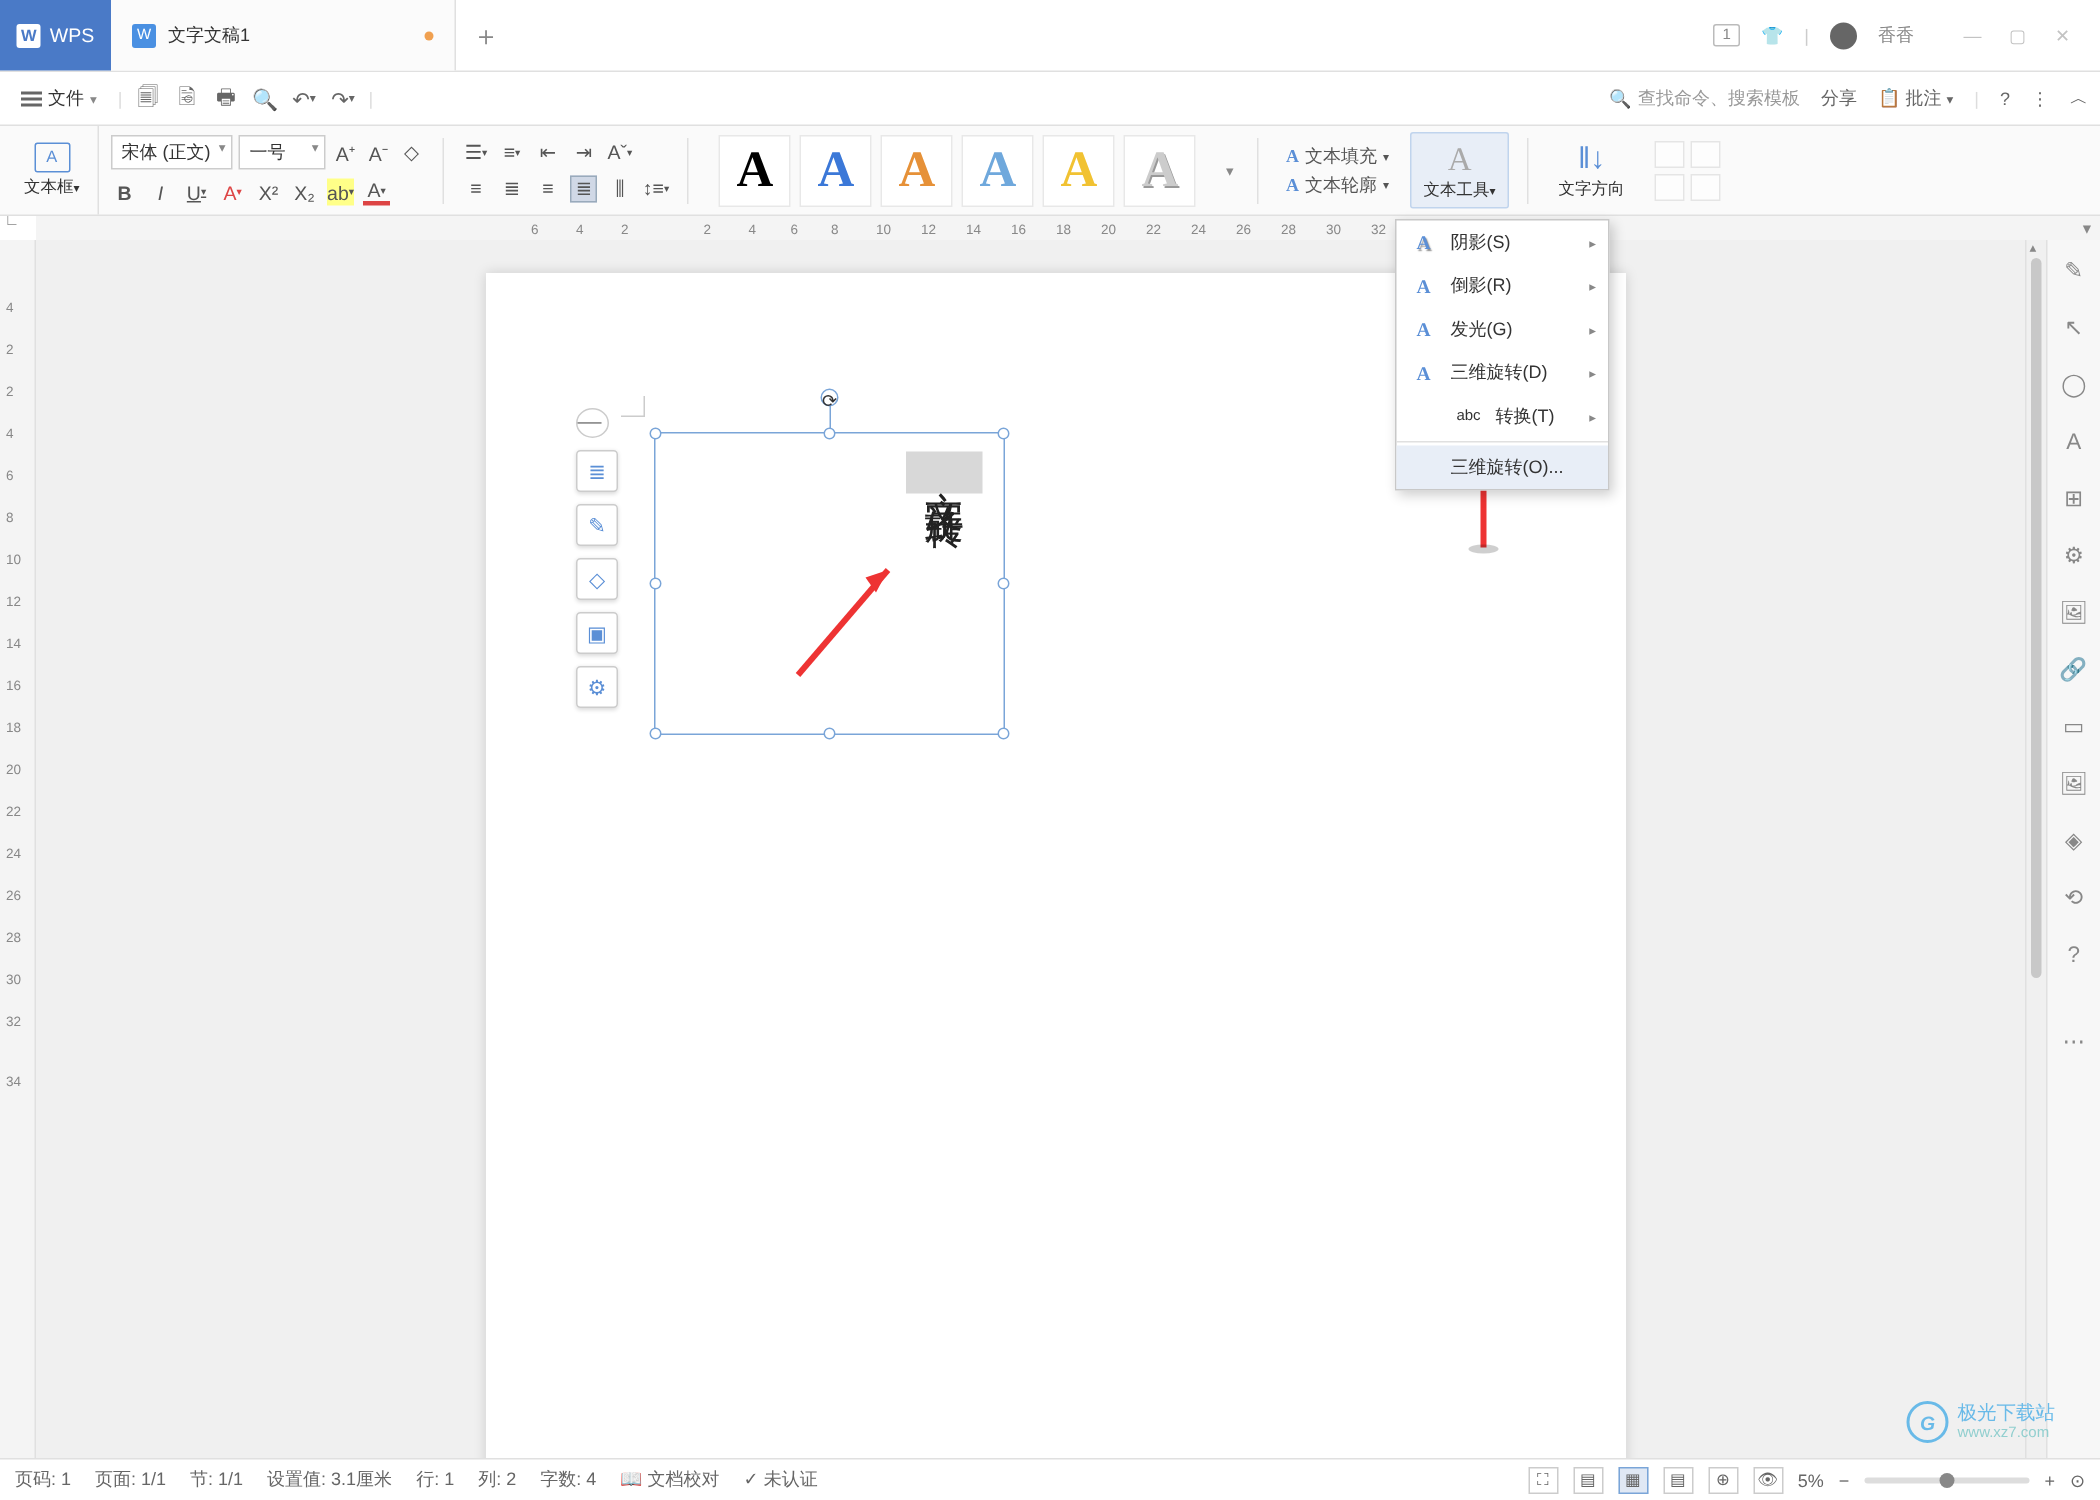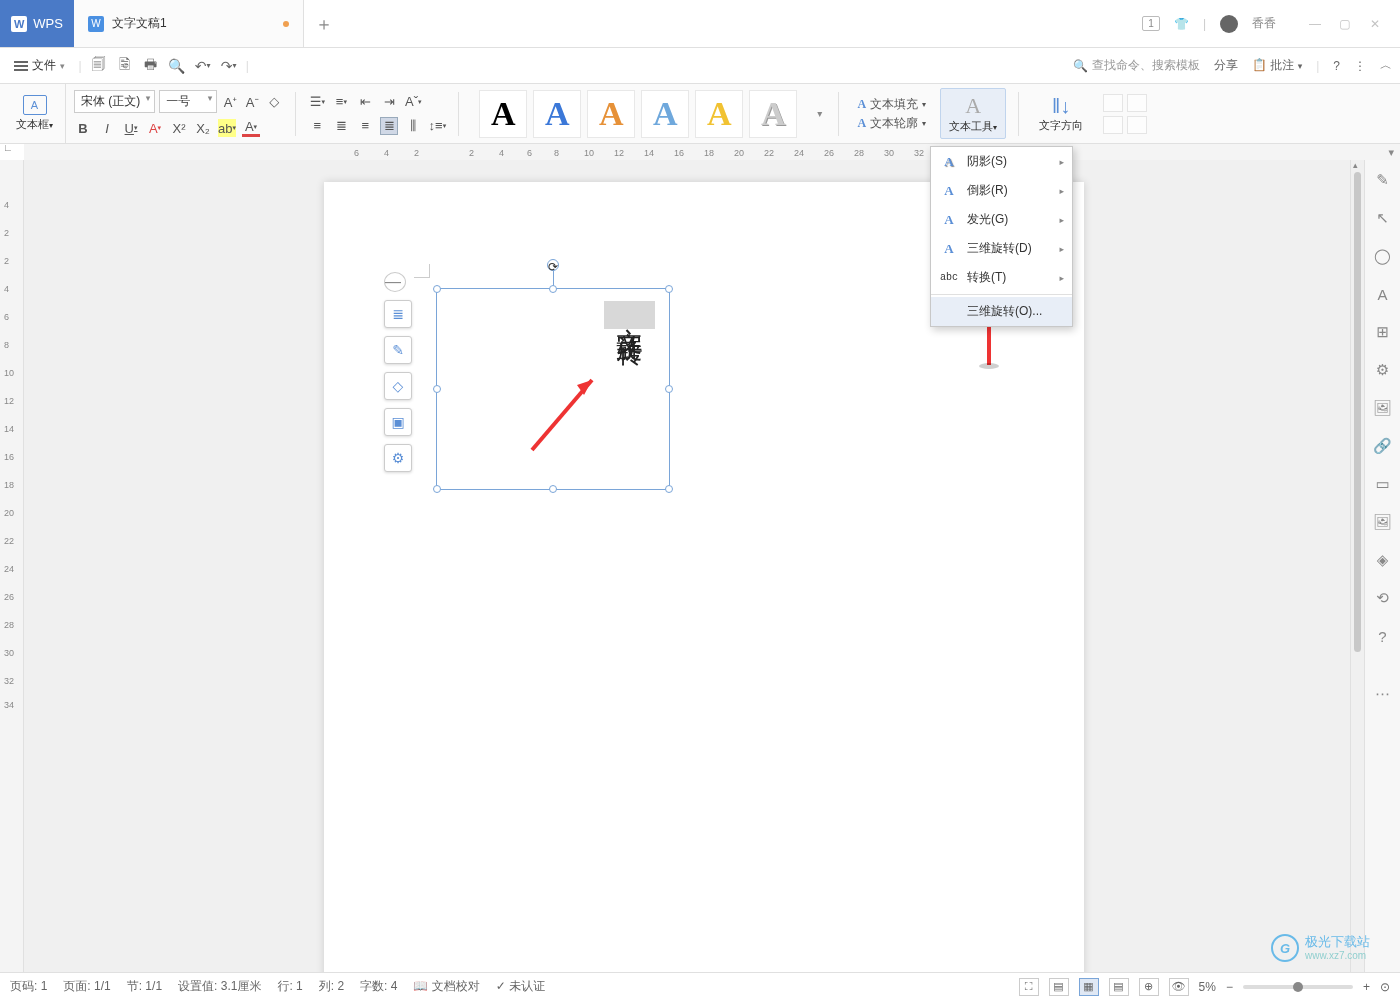"abc" span.dd-icon { font-family: Liberation Mono, monospace -> Liberation Sans, sans-serif; margin-left: none -> 30px }
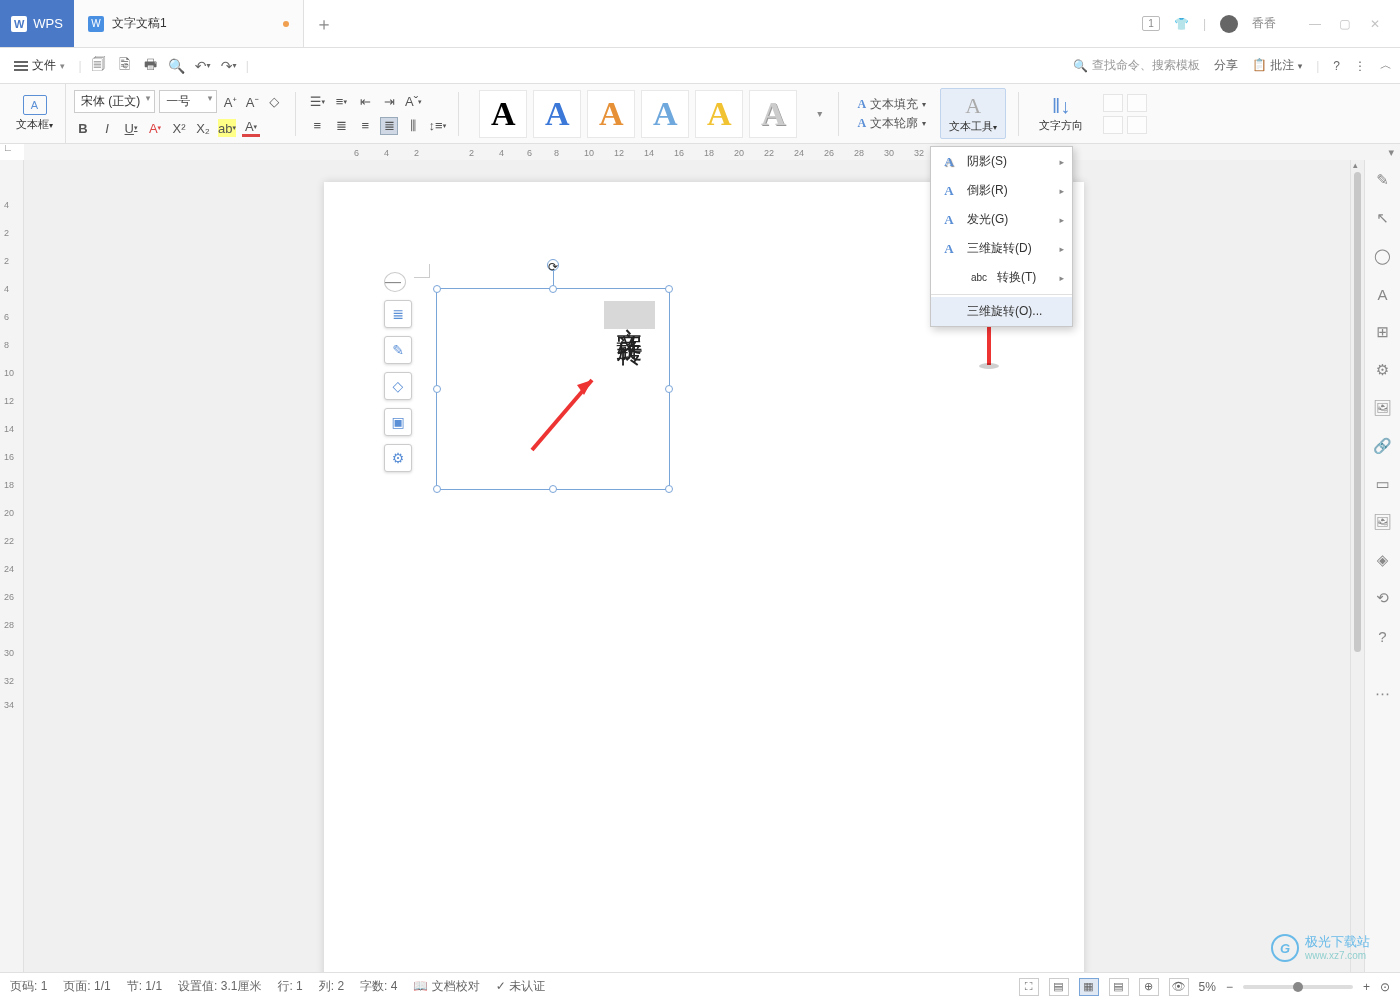"34" span.tick { top: 540px -> 556px }
